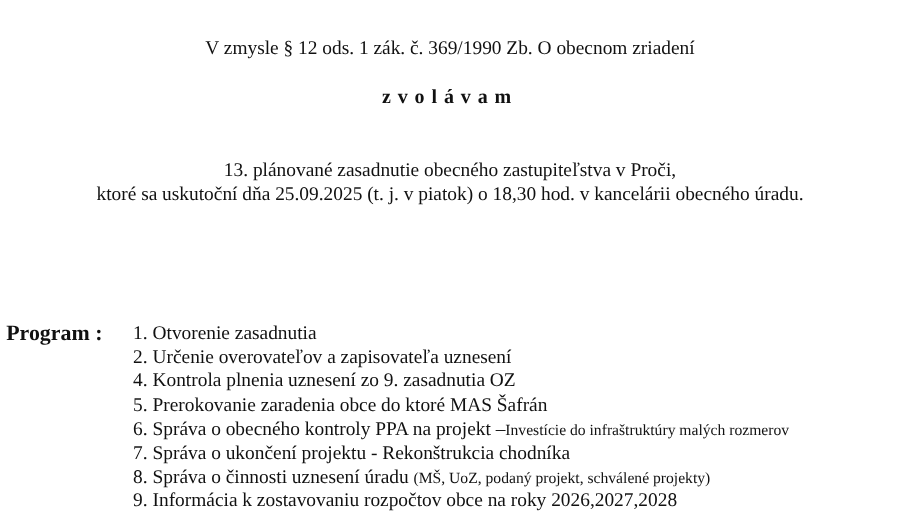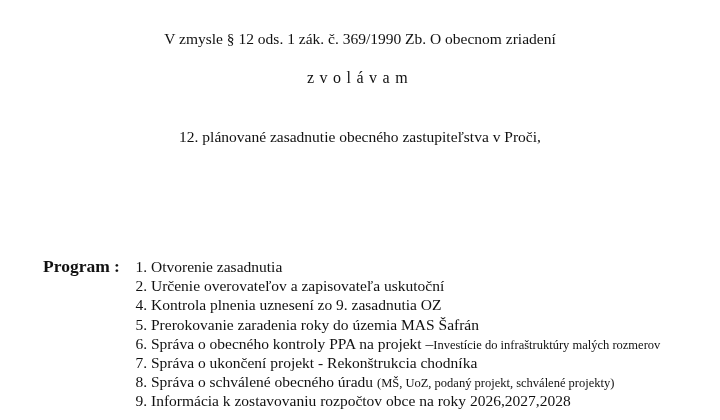"zvolávam" .title { font-weight: normal -> bold }
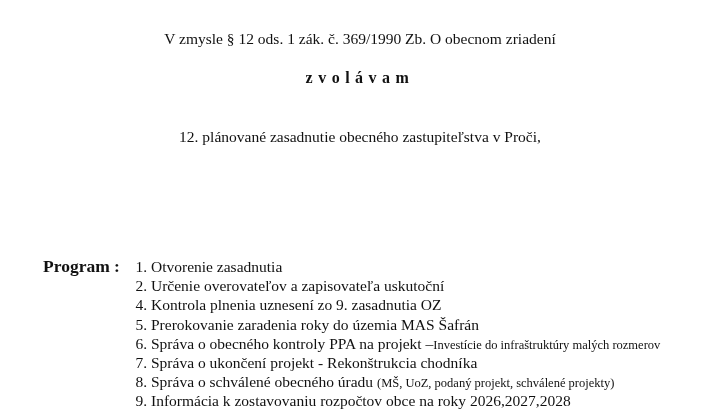"12. plánované zasadnutie obecného" div.line { text: 12 -> 13 }
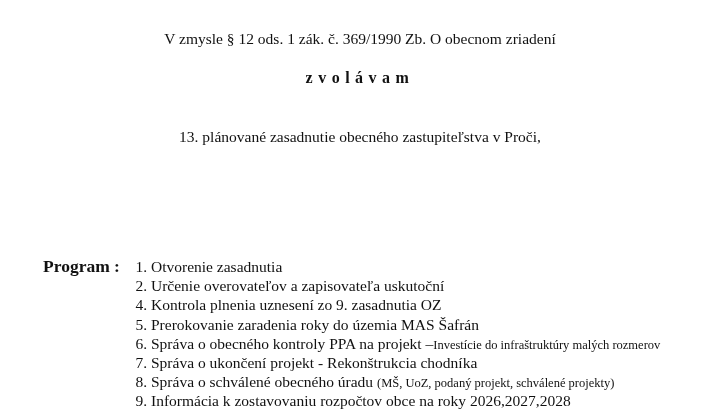"ktoré sa uskutoční dňa 25.09.2025" div.line { html: none -> <div>ktoré sa uskutoční dňa 25.09.2025 (t. j. v piatok) o 18,30 hod. v kancelárii obecného úradu.</div> }
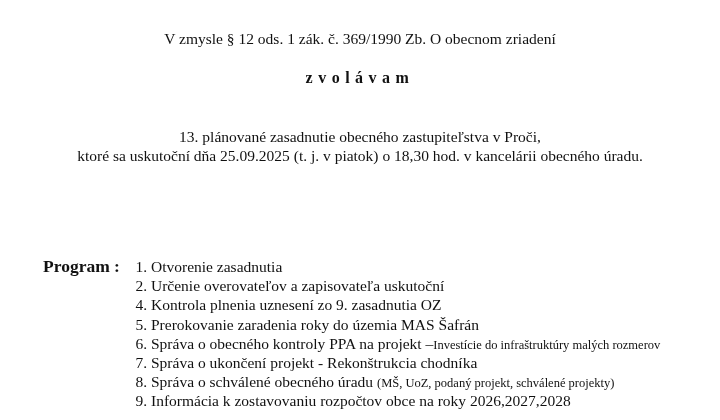"Program :" .program-label { margin-left: 38px -> none }
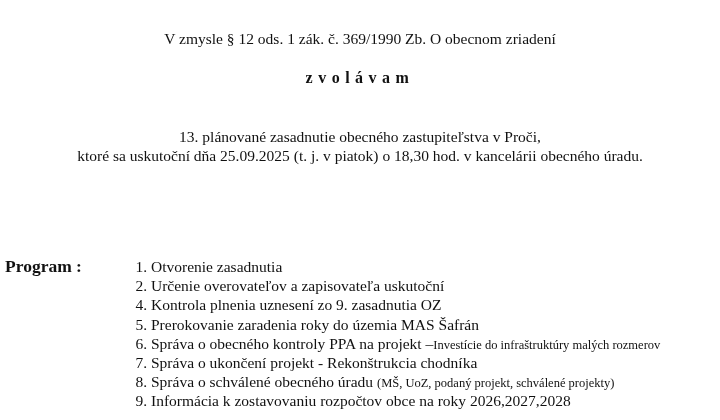"1. Otvorenie zasadnutia" .program-item { margin-left: 29px -> none }
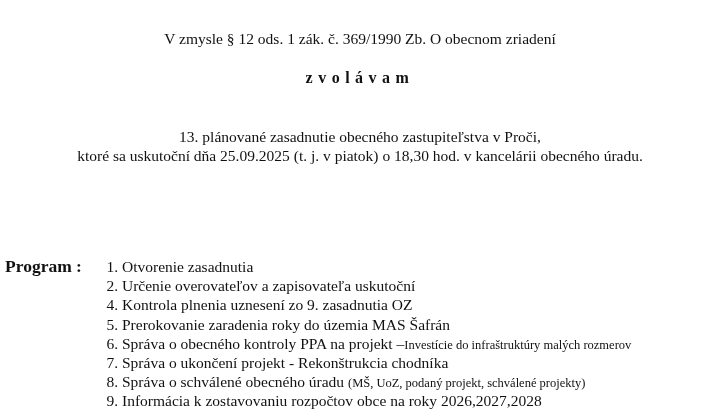"Určenie overovateľov a zapisovateľa" span { text: uskutoční -> uznesení }
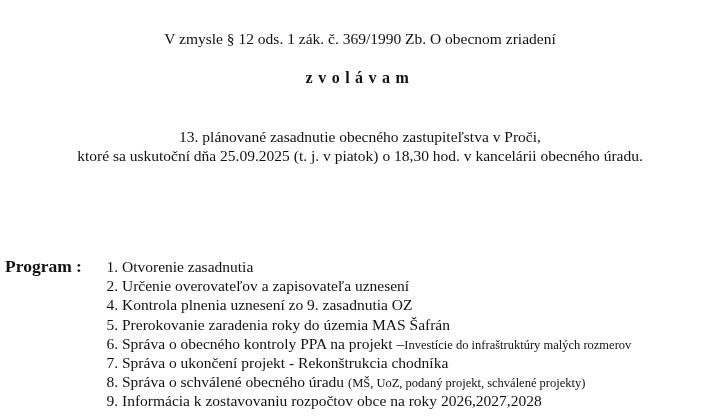"Prerokovanie zaradenia roky do územia" span { text: roky do územia -> obce do ktoré }
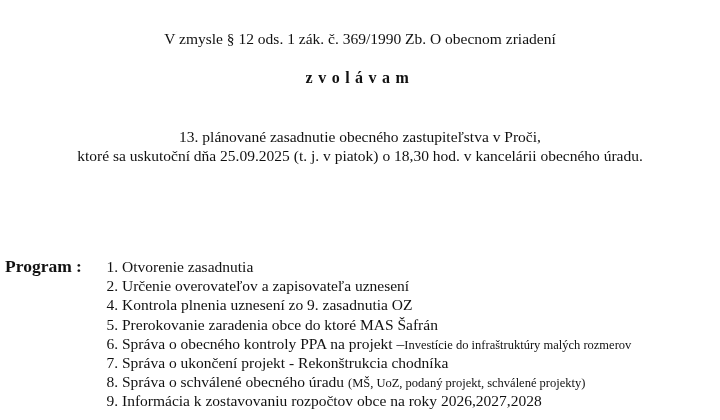"Správa o ukončení projekt -" span { text: projekt -> projektu }
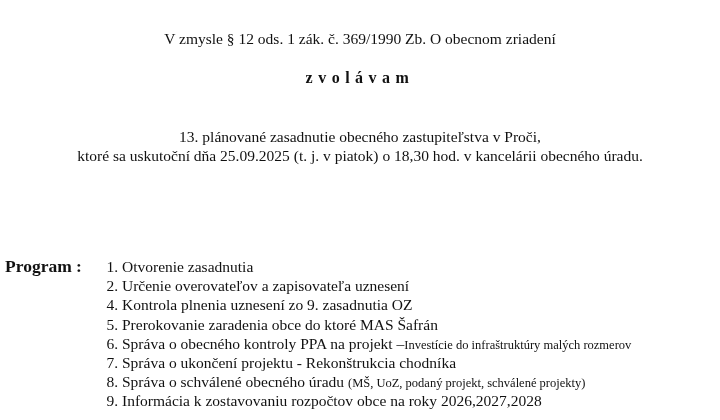"Správa o schválené obecného úradu" span { text: schválené obecného -> činnosti uznesení }
